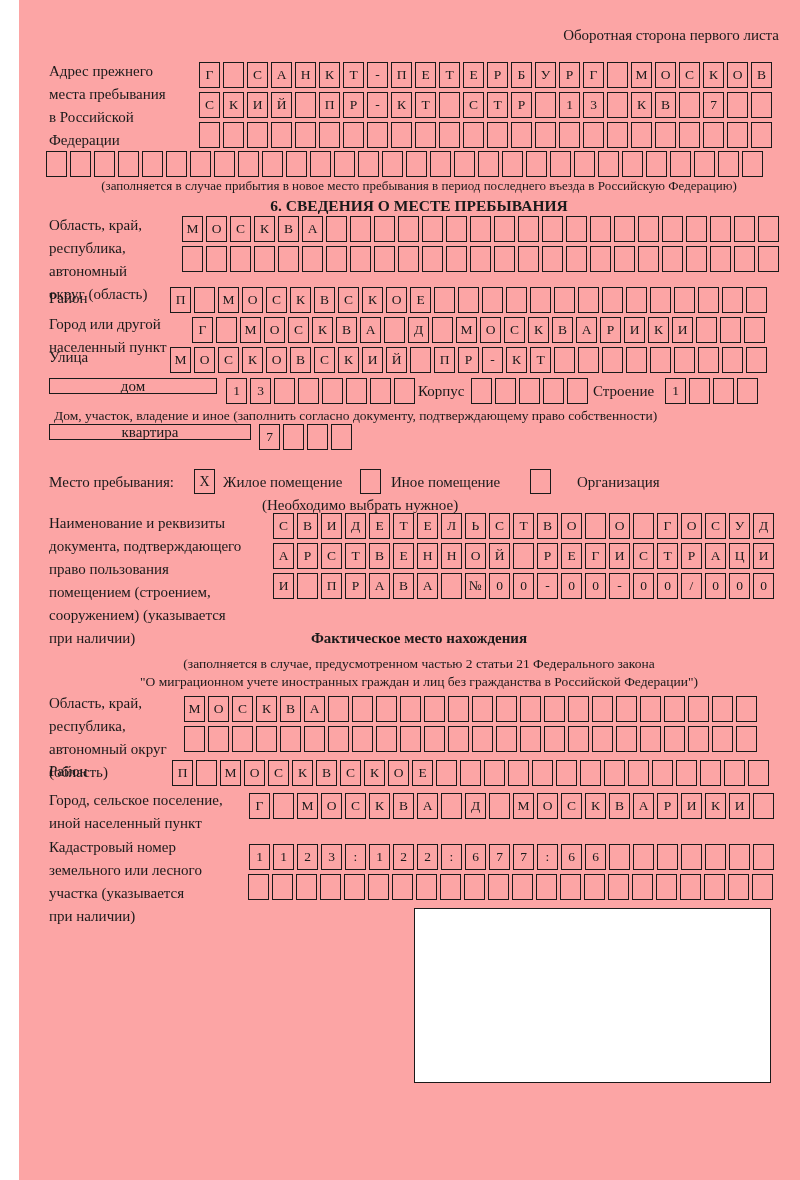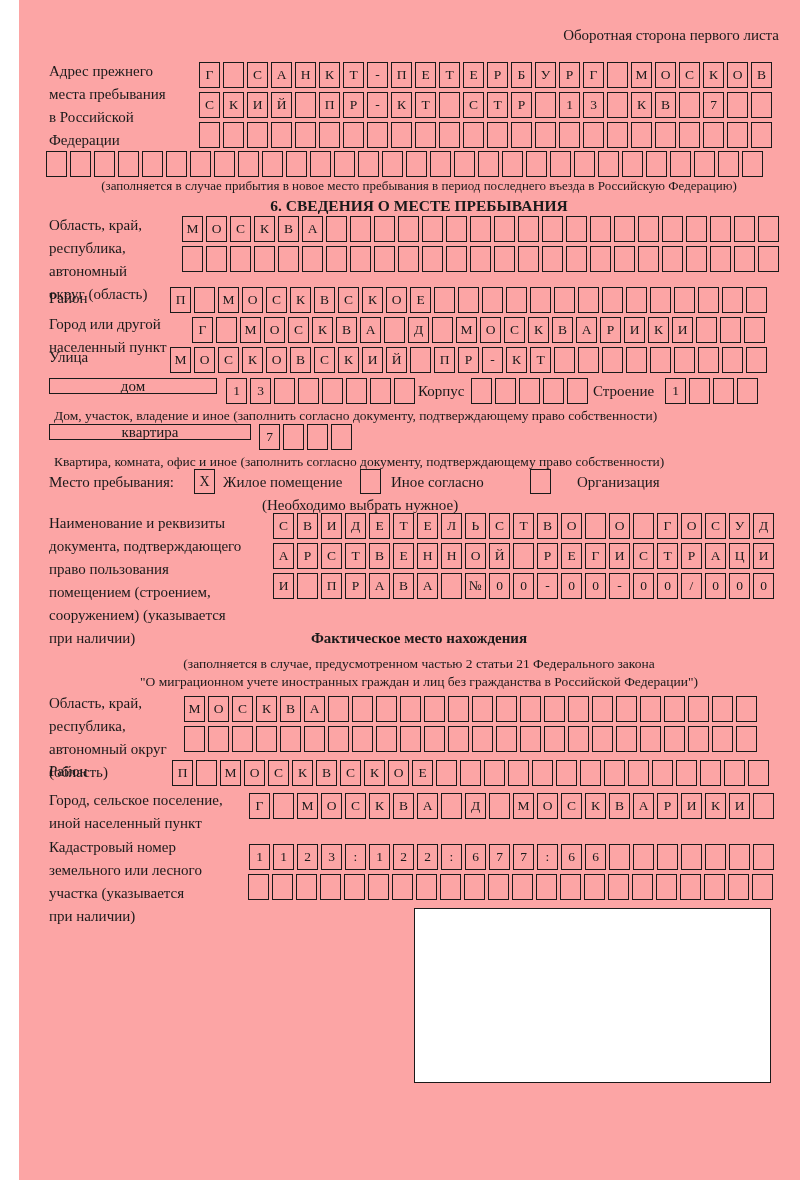"Квартира, комната, офис и иное" div.abs { html: <div>Квартира, комната, офис и иное (заполнить согласно документу, подтверждающему право собственности)</div> -> none }
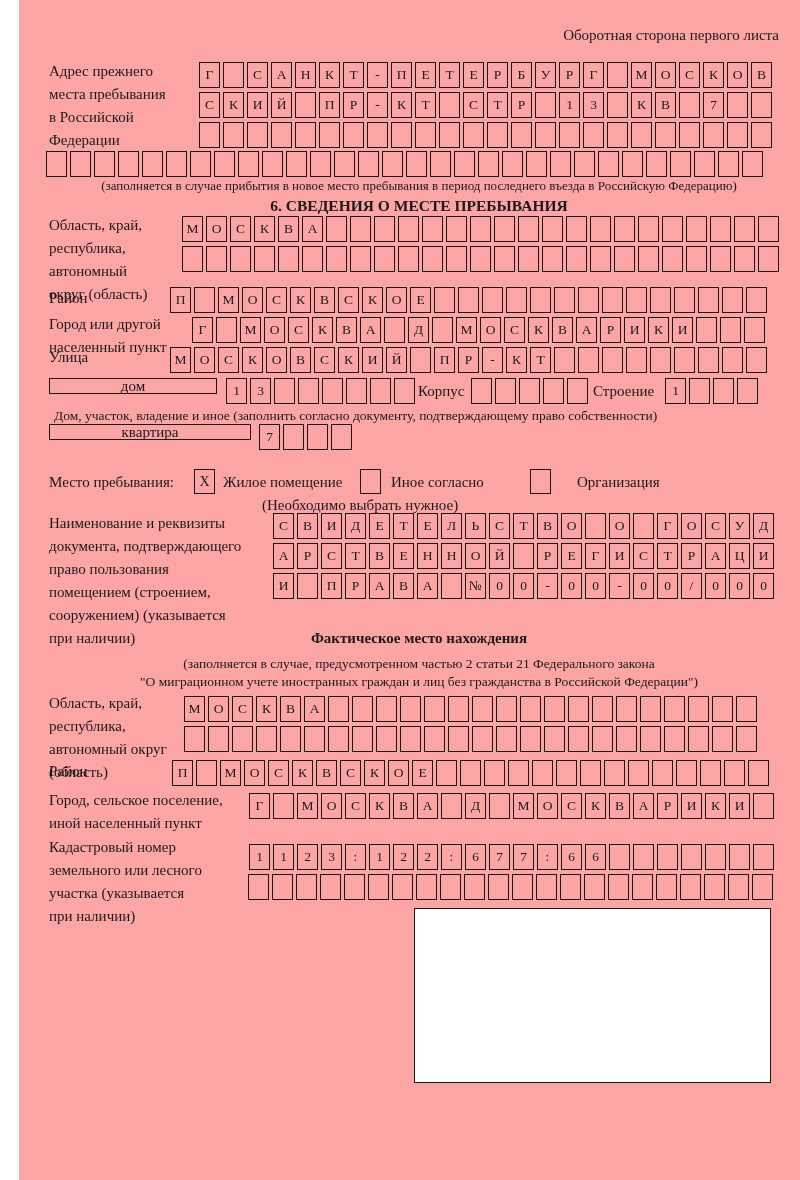"Иное согласно" div.abs { text: согласно -> помещение }
